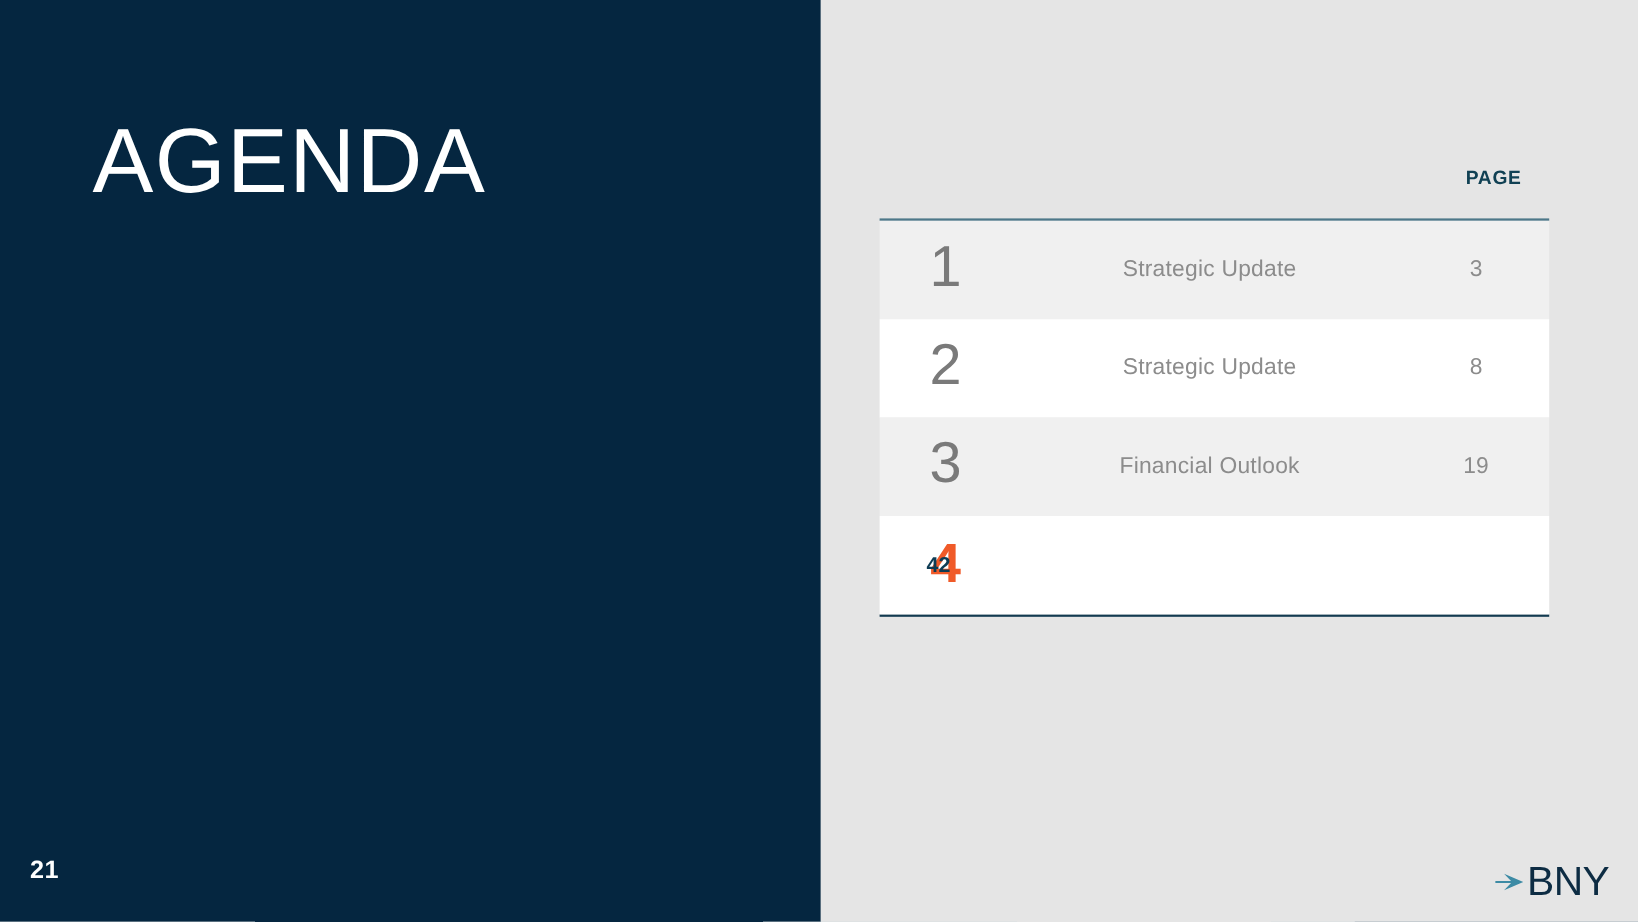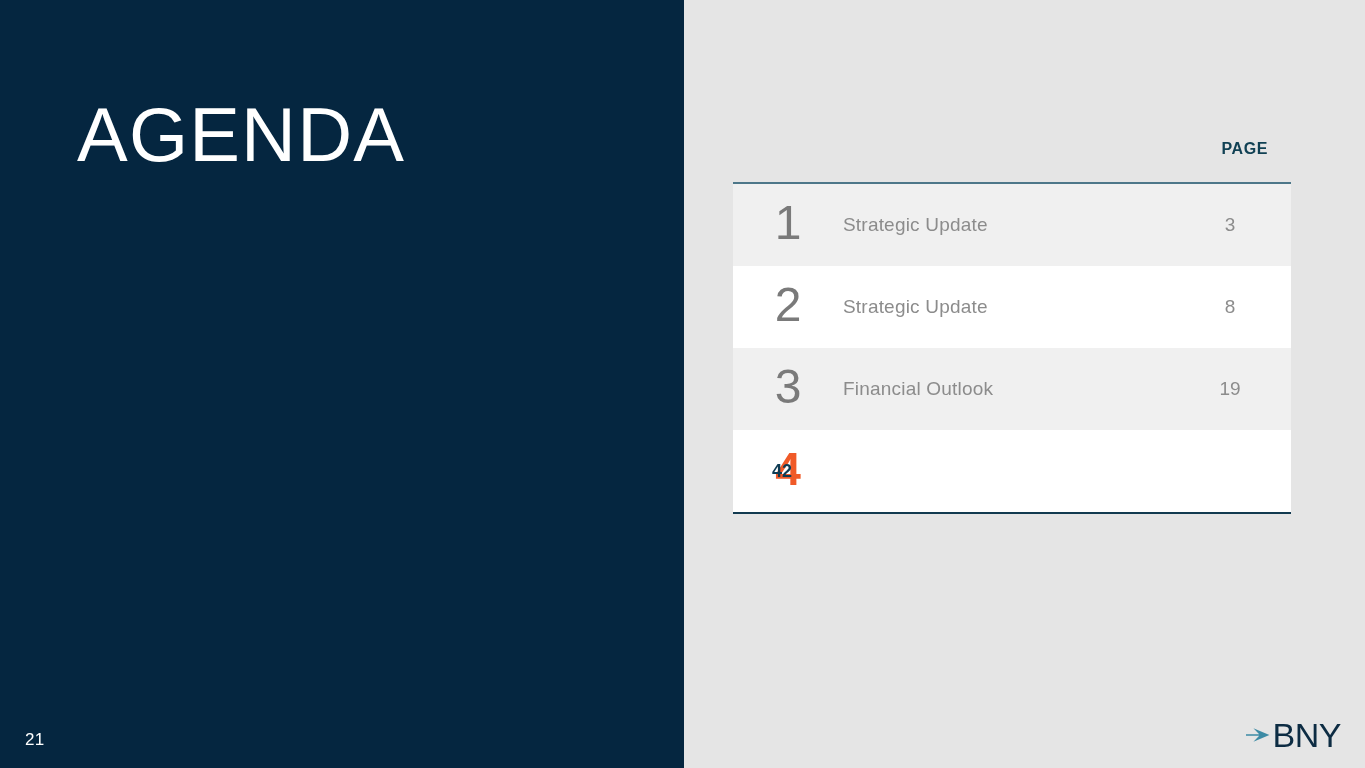"Strategic Update" .col-title { text-align: left -> center }
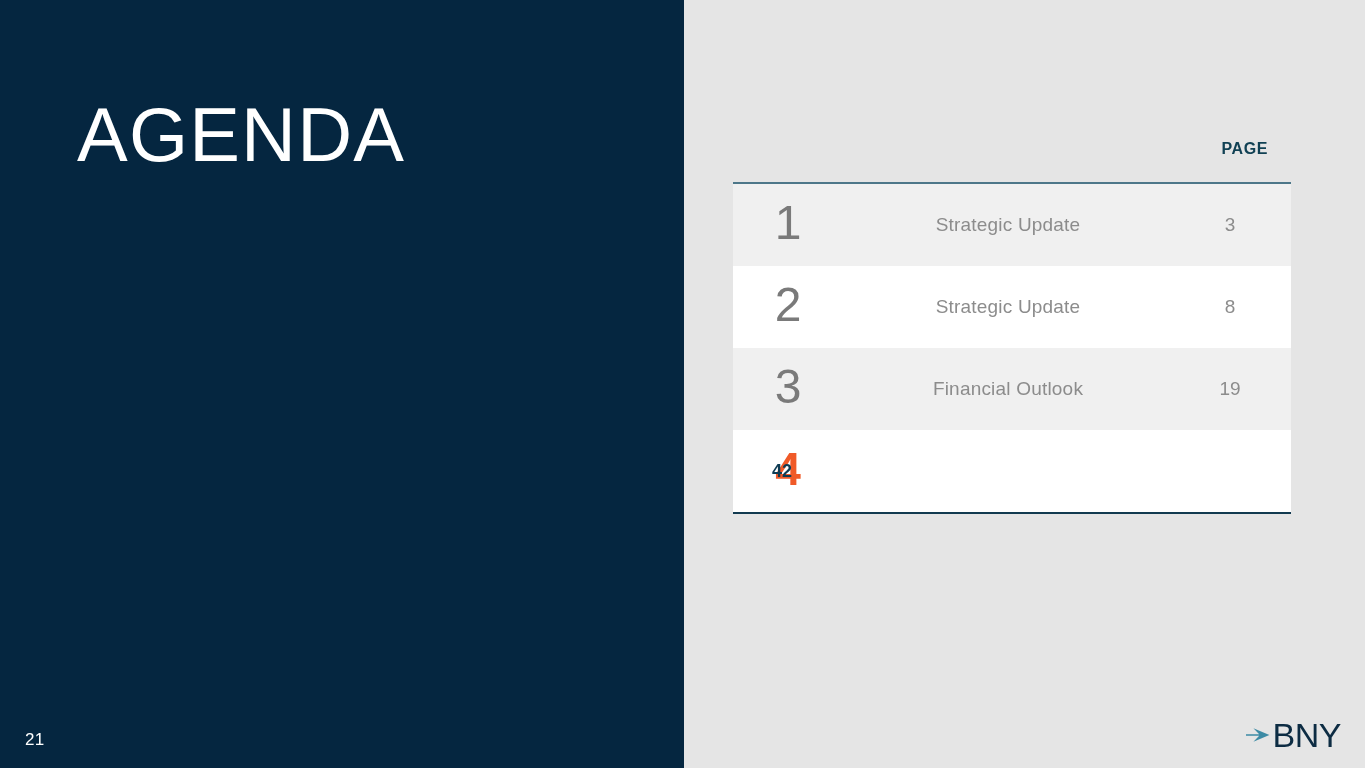"21" .page-number { bottom: 18px -> 30px; font-size: 17px -> 21px; font-weight: 400 -> 700 }
